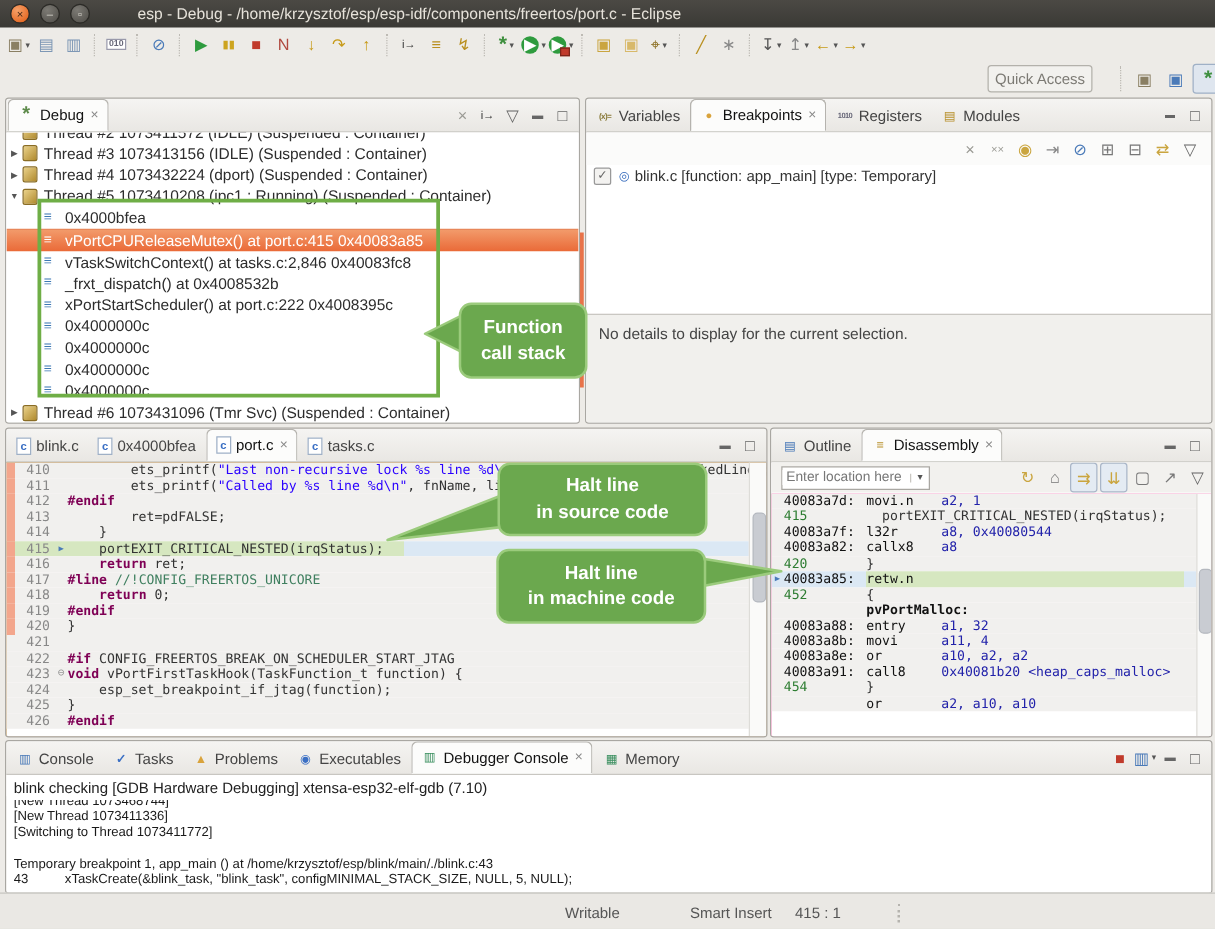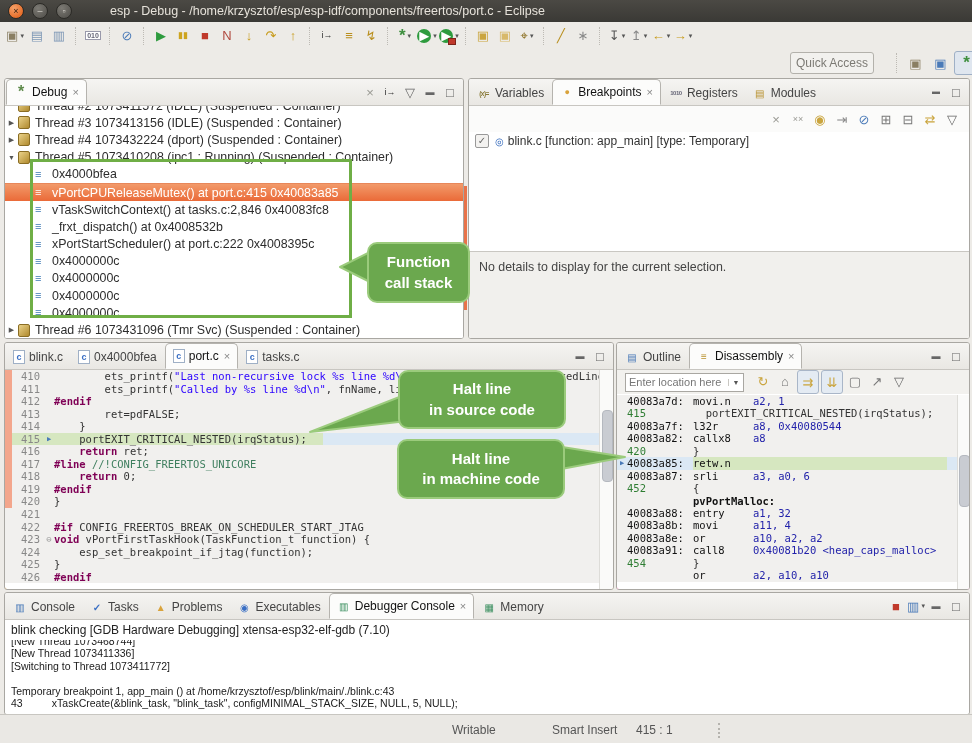"Enter location here" #da-toolbar { justify-content: none -> space-between }
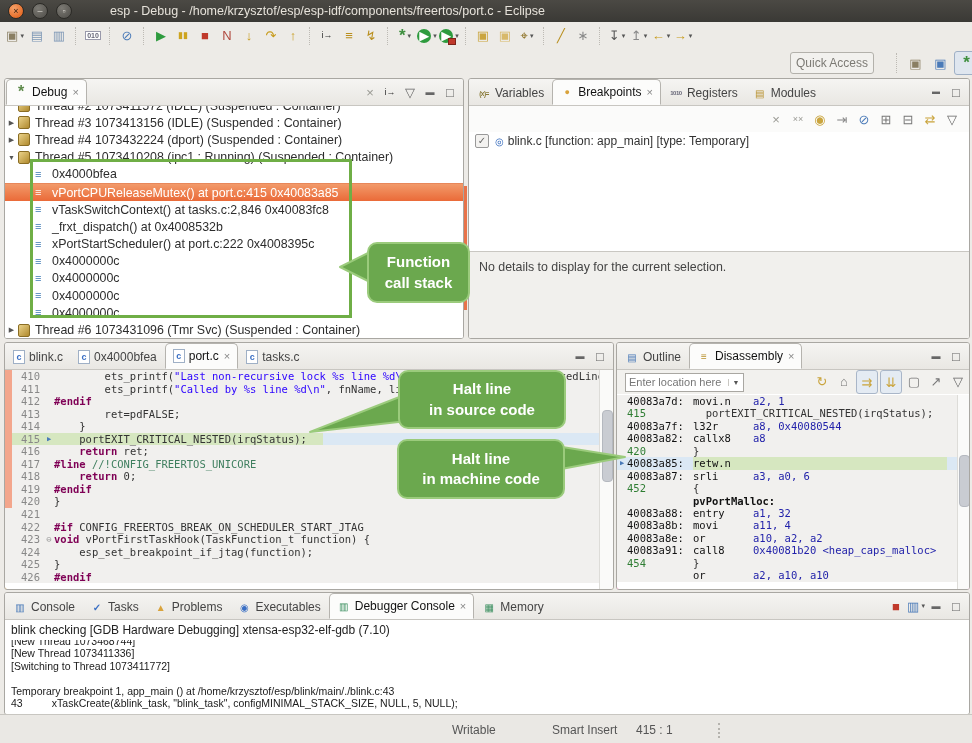"40083a87:" div.dline { html: <div><span></span><span>40083a87:</span><span>srli</span><span>a3, a0, 6</span></div> -> none }
